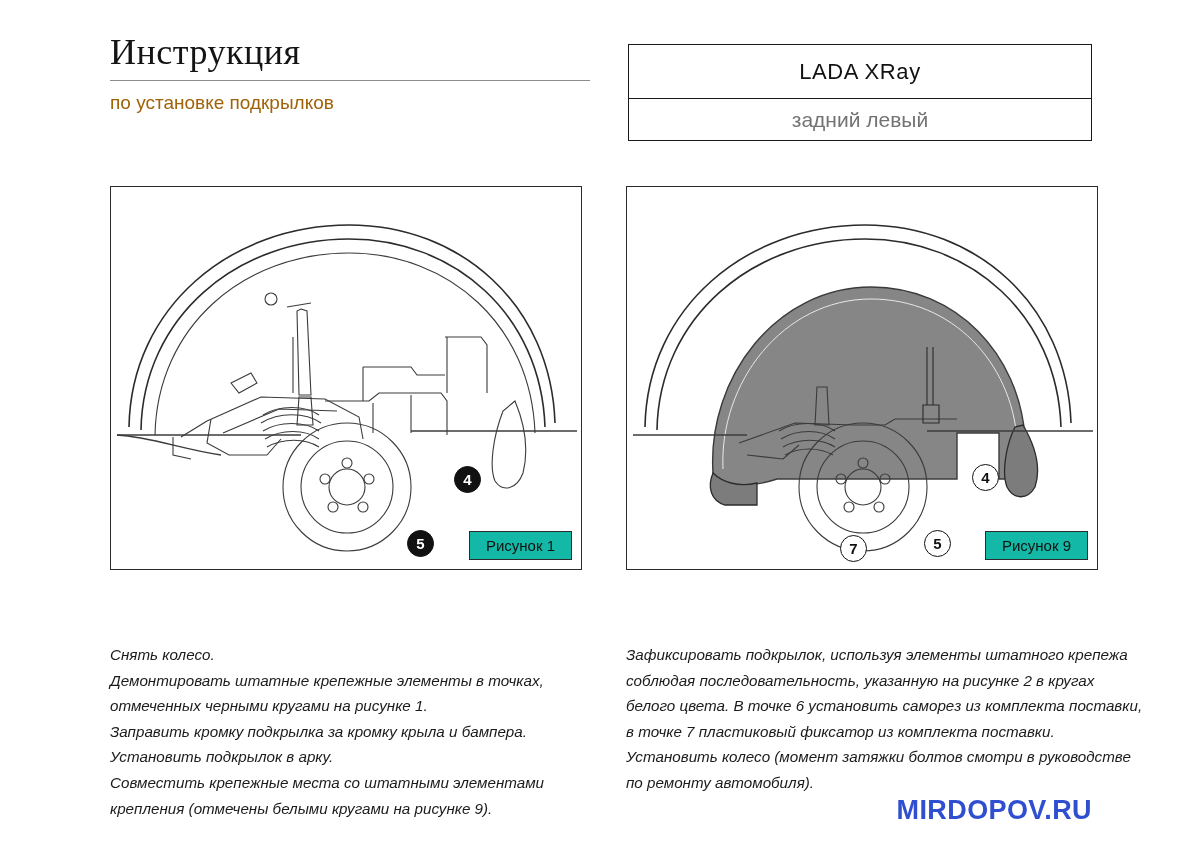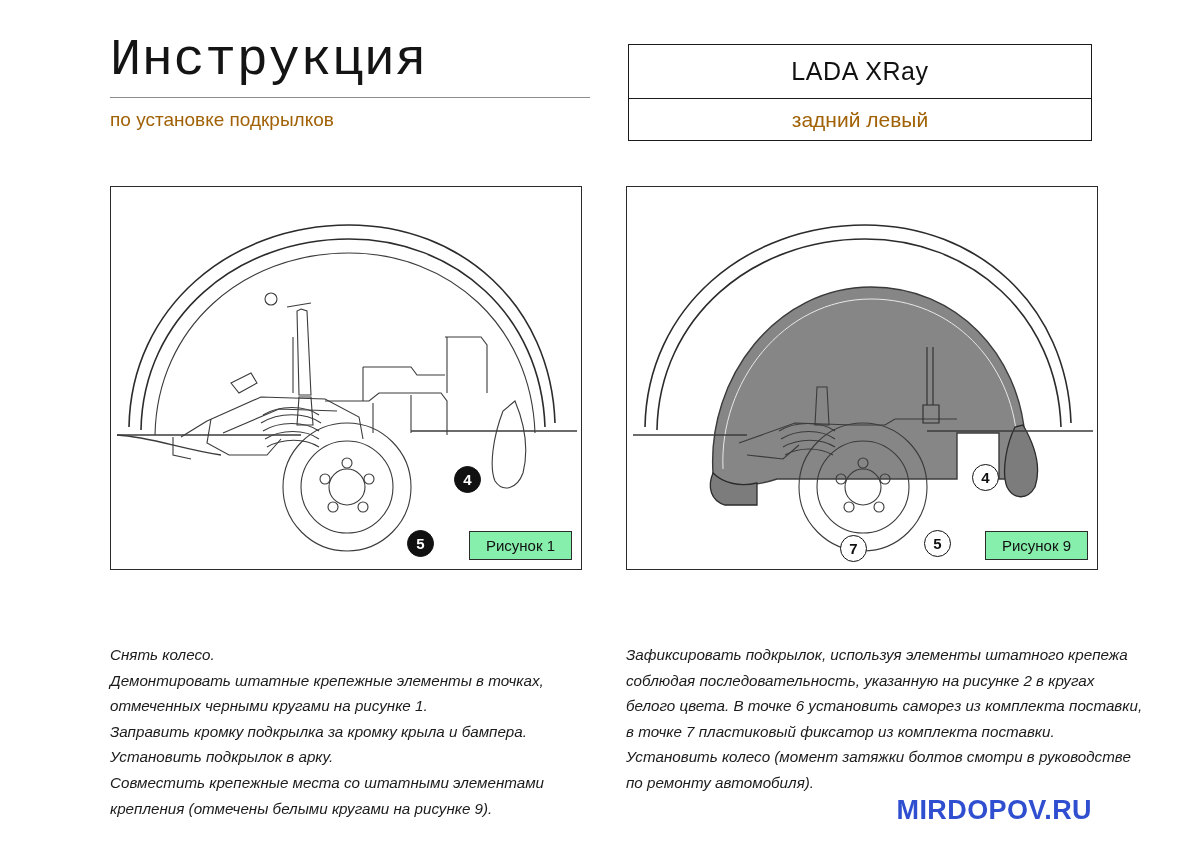"Инструкция" .main-title { font-family: Liberation Mono, monospace -> Liberation Serif, serif; font-size: 52px -> 36px }
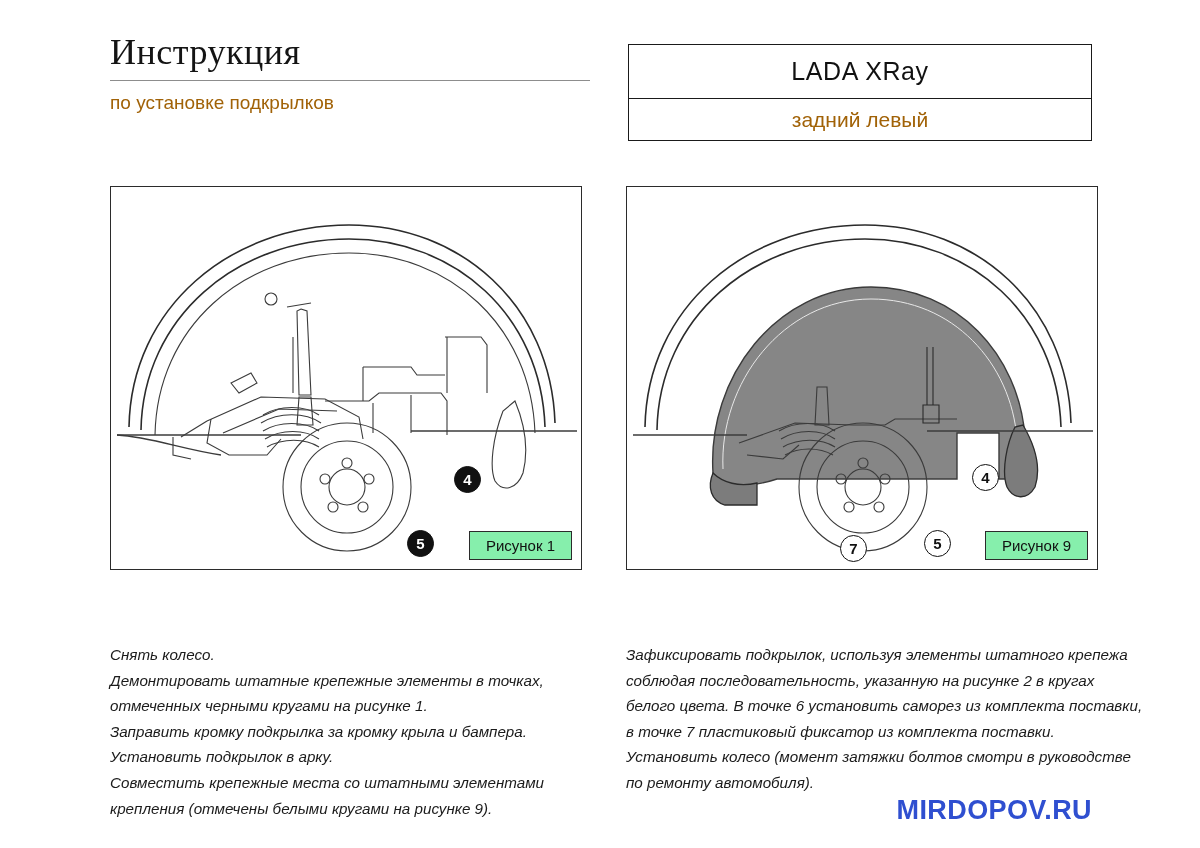"LADA XRay" .model-name { font-size: 25px -> 22px }
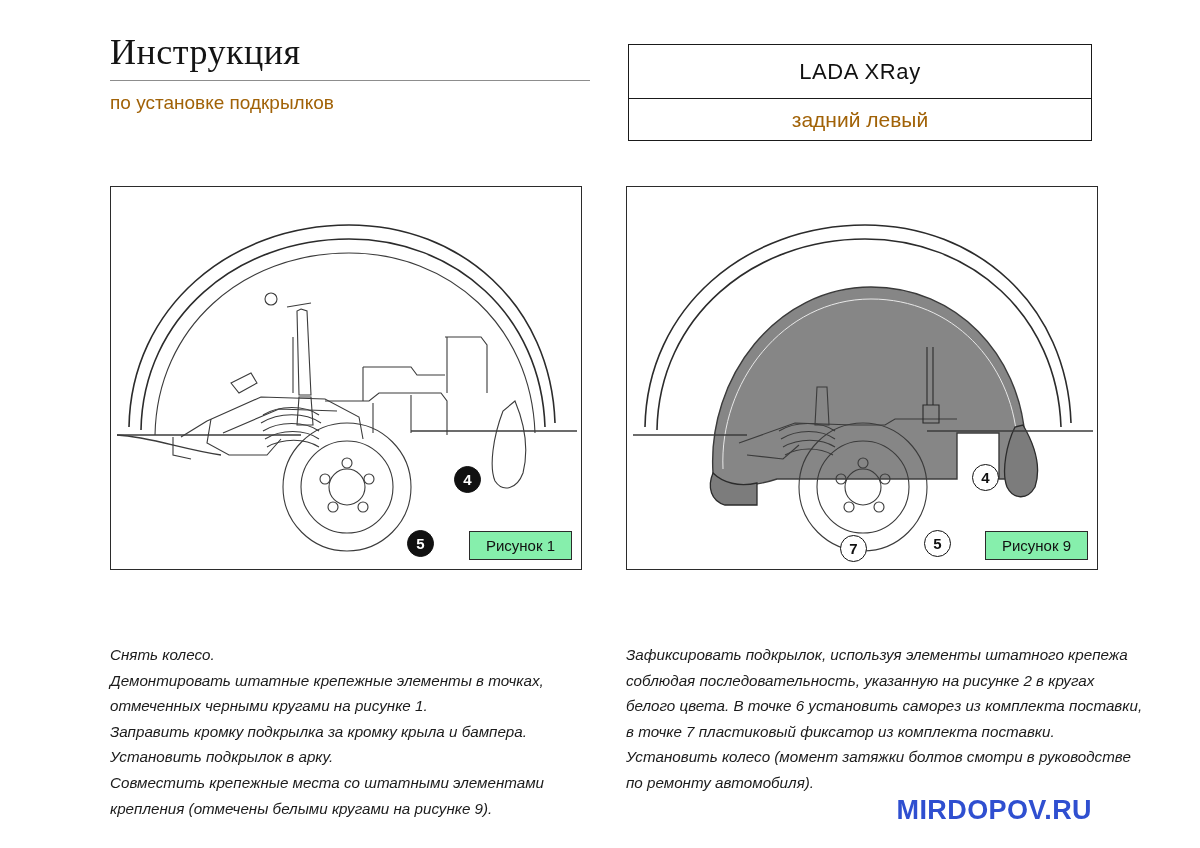"задний левый" .model-pos { color: #a16207 -> #737373 }
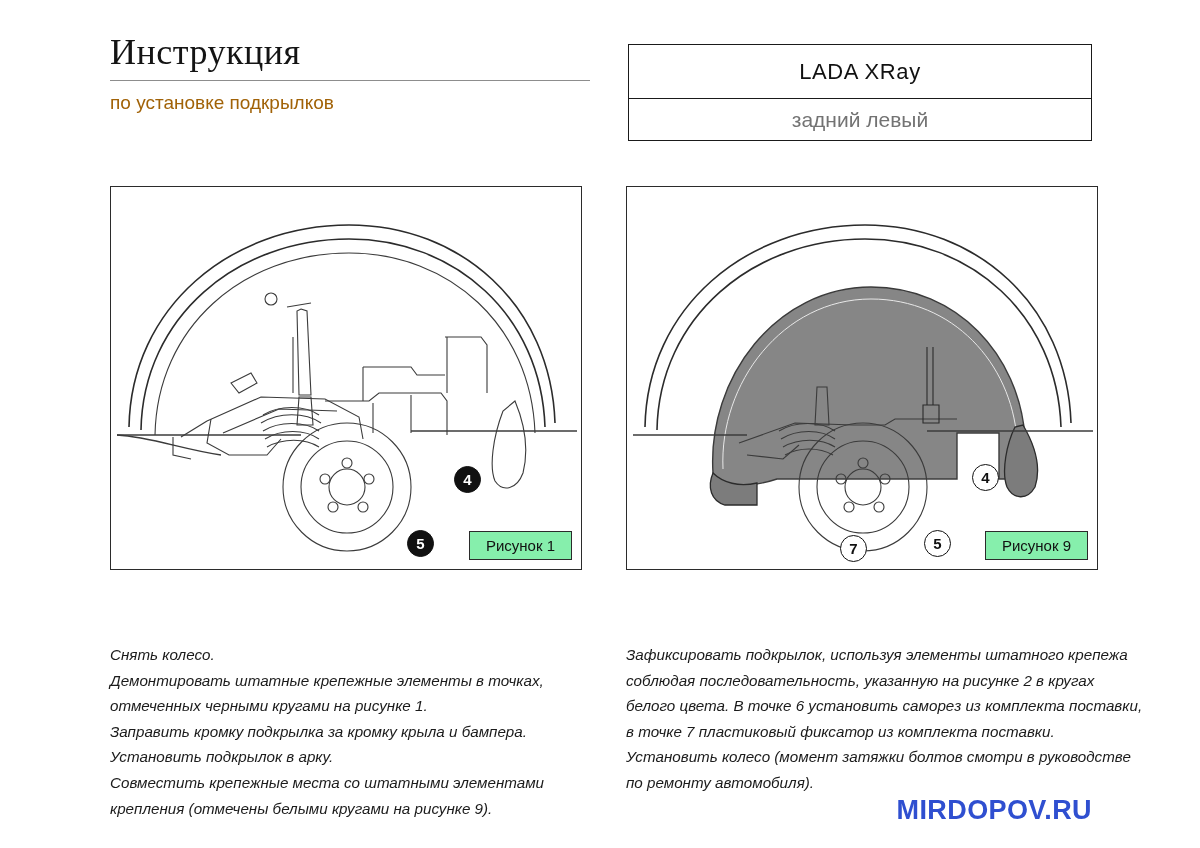"Рисунок 1" .fig-caption { background: #86efac -> #14b8a6 }
